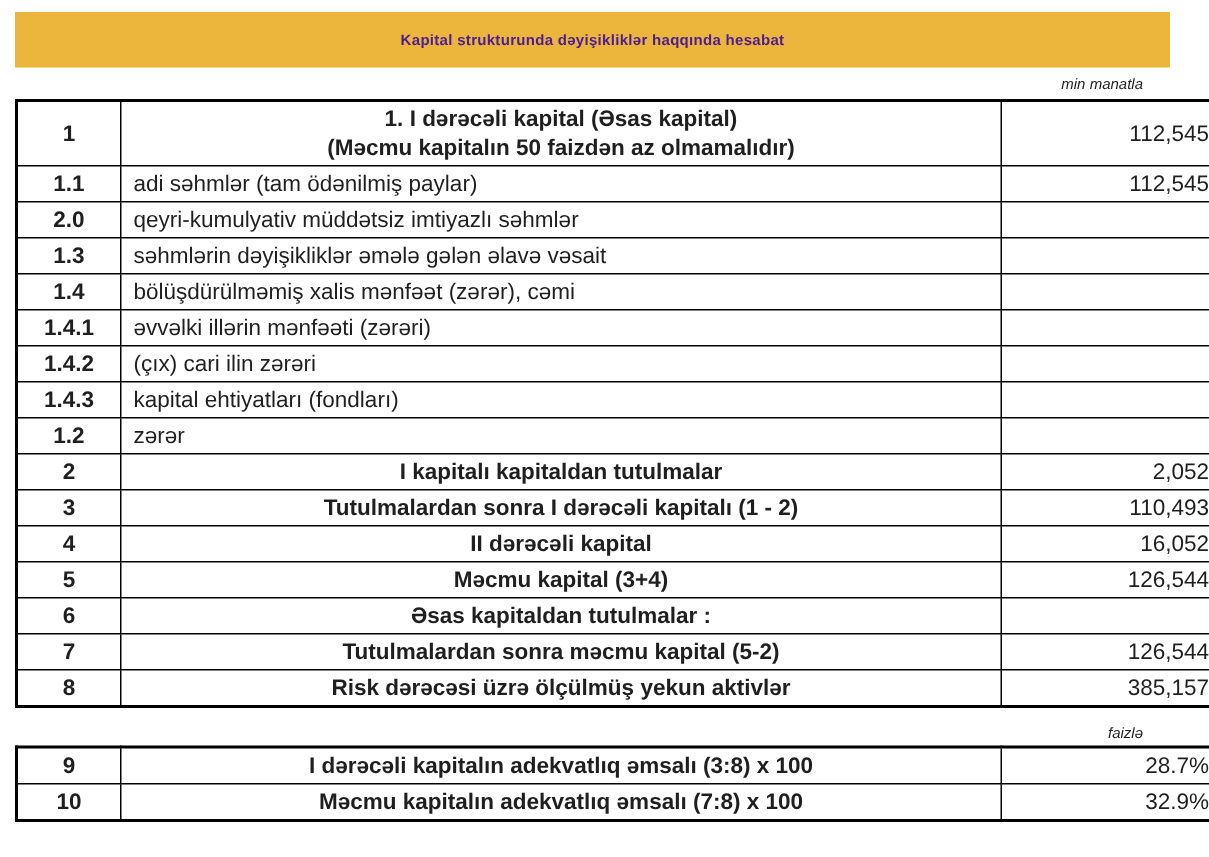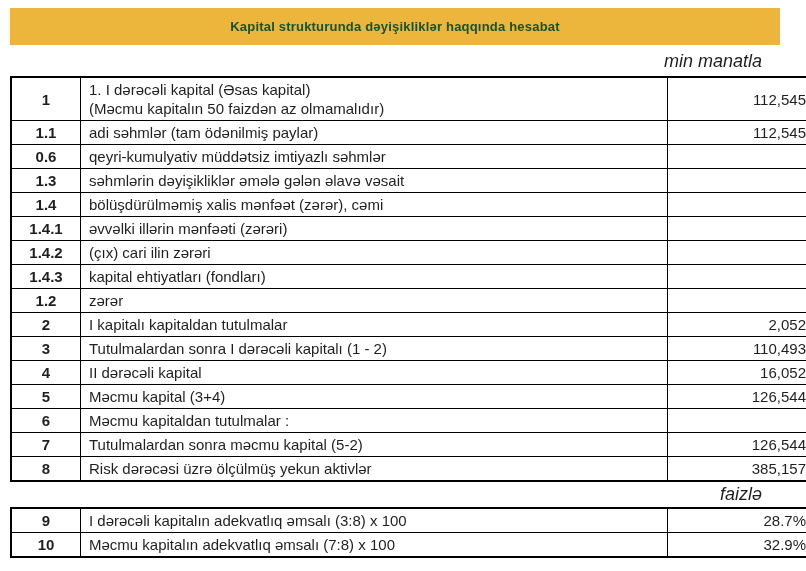"Kapital strukturunda dəyişikliklər" .header-bar .title { color: #14532d -> #4c1d95; font-size: 13px -> 10px }
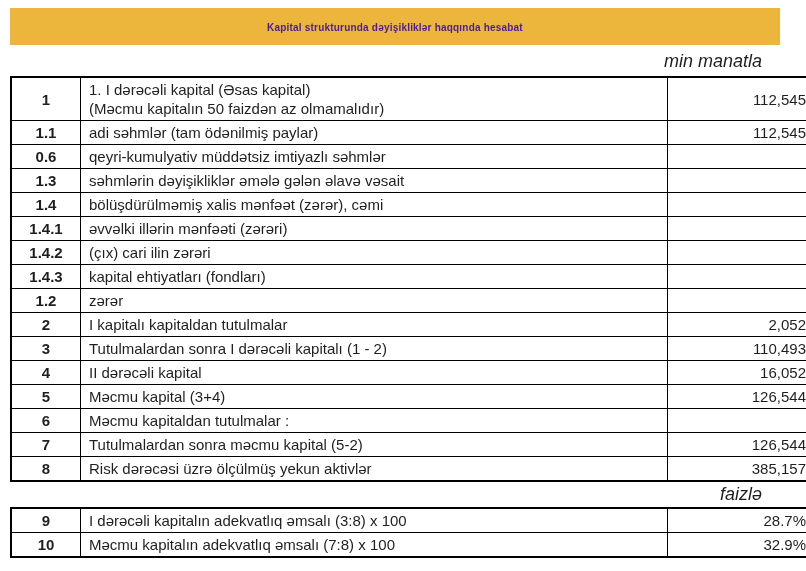"min manatla" .unit-note { font-size: 18px -> 10px }
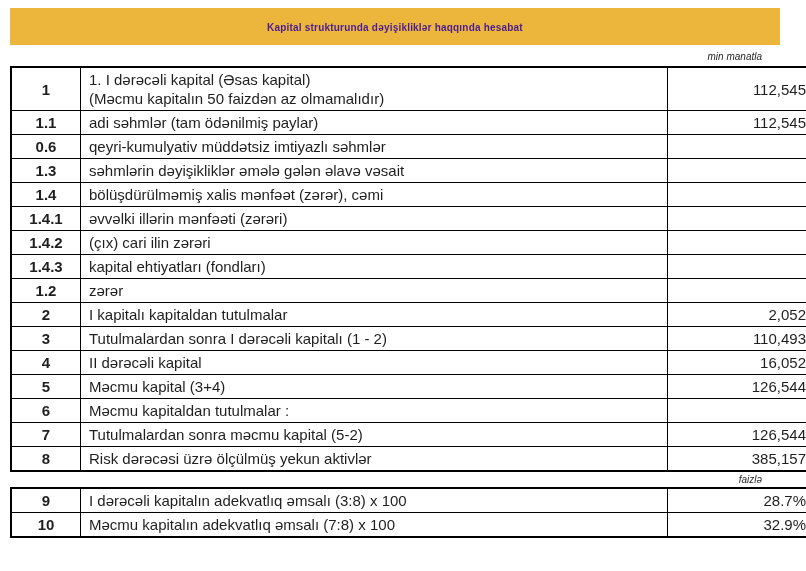"1. I dərəcəli kapital (Əsas" tr.bold td.col-label { font-weight: normal -> bold; text-align: none -> center }
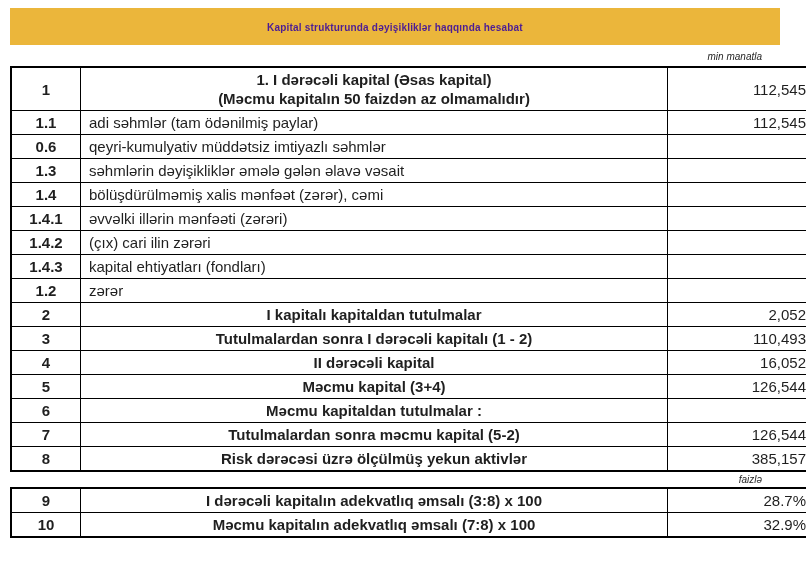"0.6" td.col-num { text: 0.6 -> 2.0 }
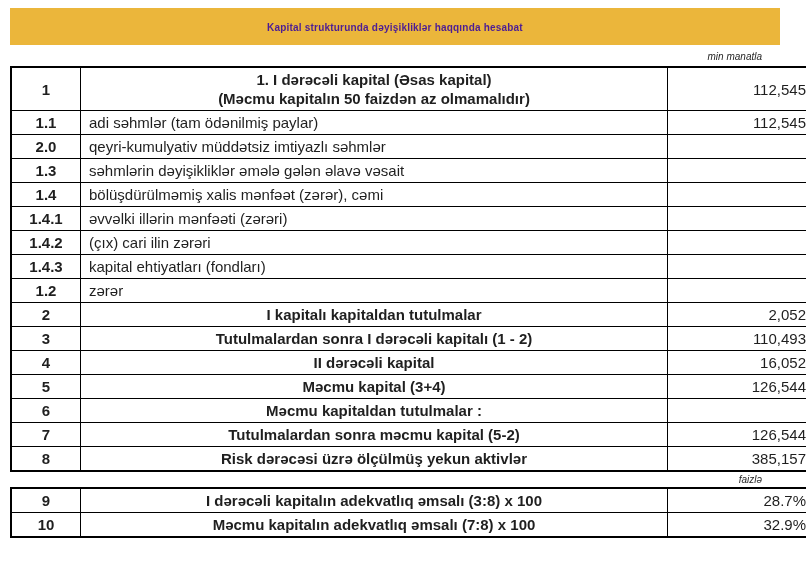"Məcmu kapitaldan tutulmalar :" td.col-label { text: Məcmu -> Əsas }
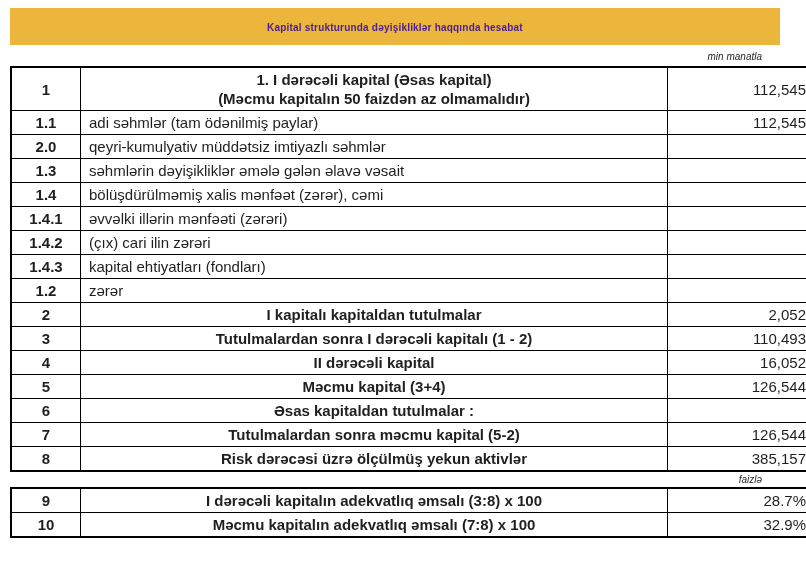"faizlə" .unit-note.bottom { margin-top: 2px -> 12px }
